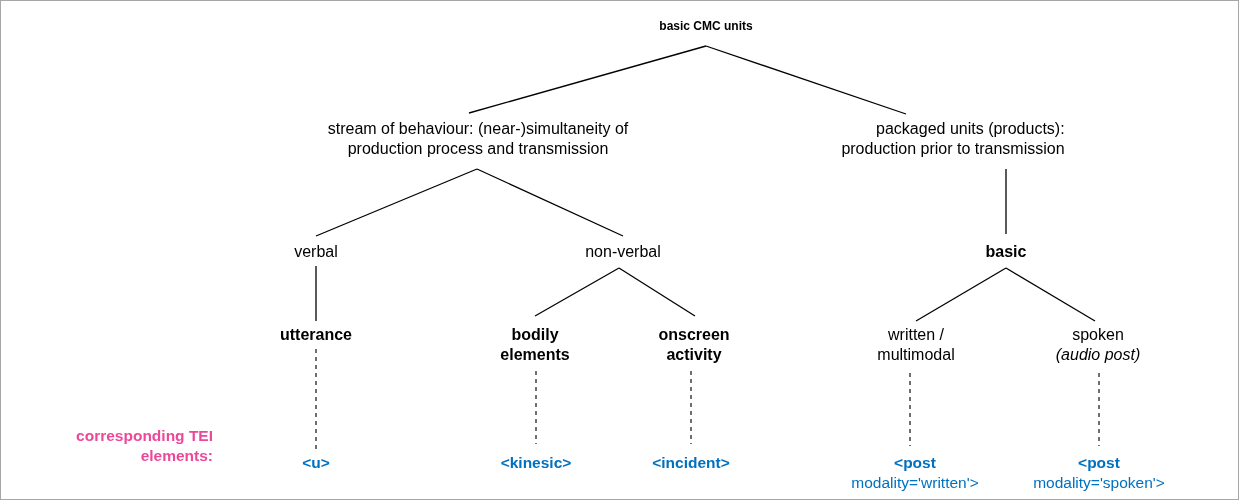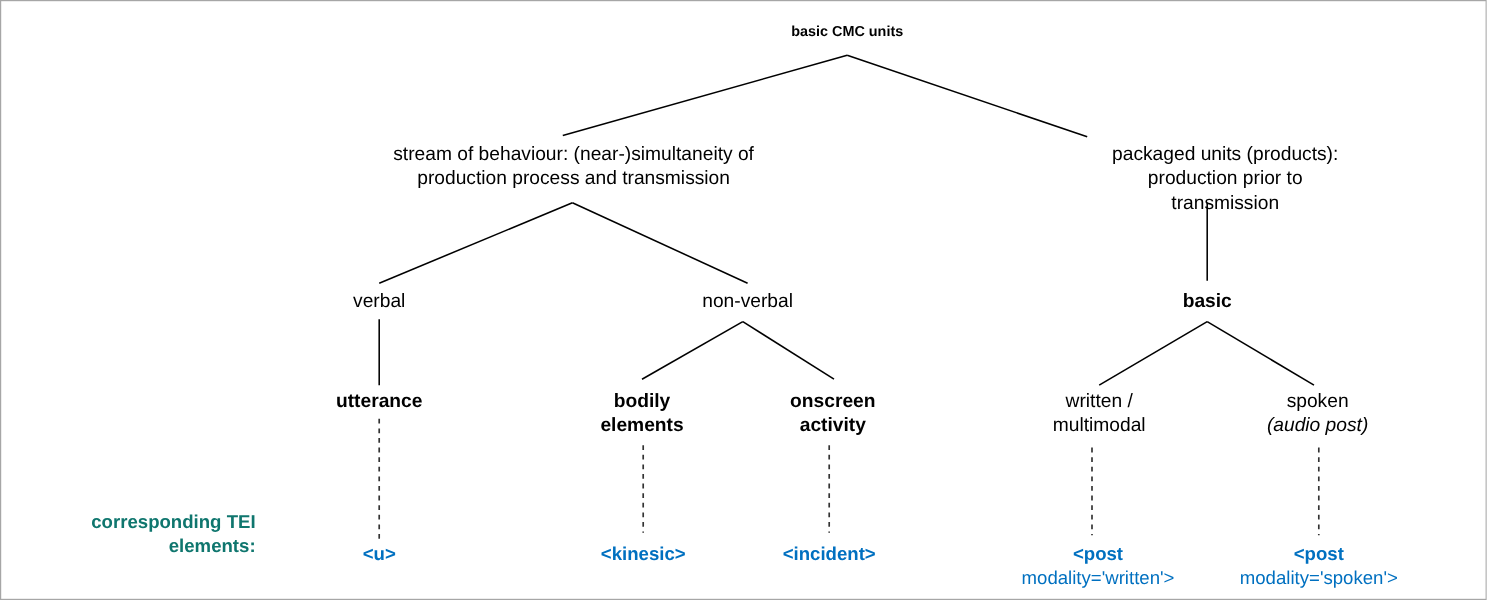"packaged units (products):" div.node { left: 1020px -> 952px; text-align: none -> right }
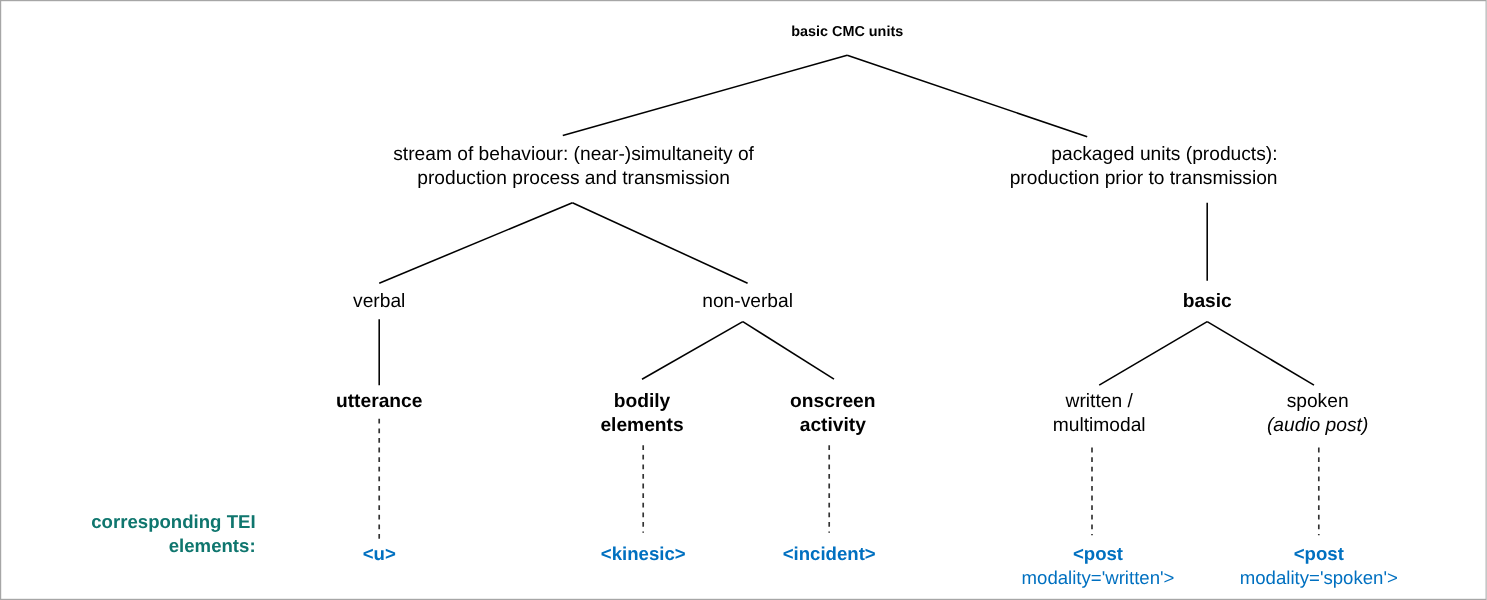"corresponding TEI" .tei-label { color: #0f766e -> #ec4899 }
